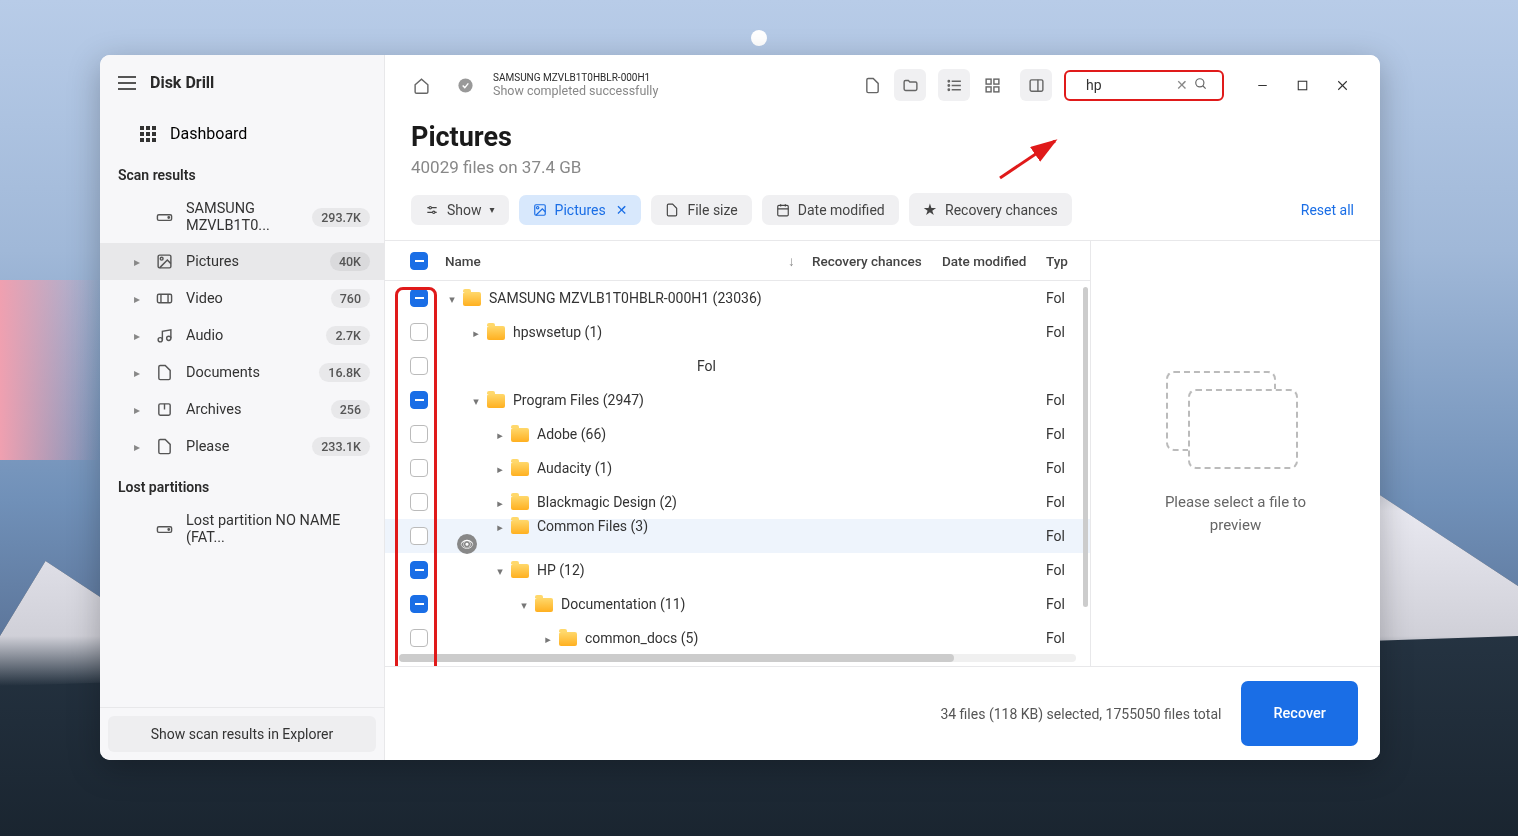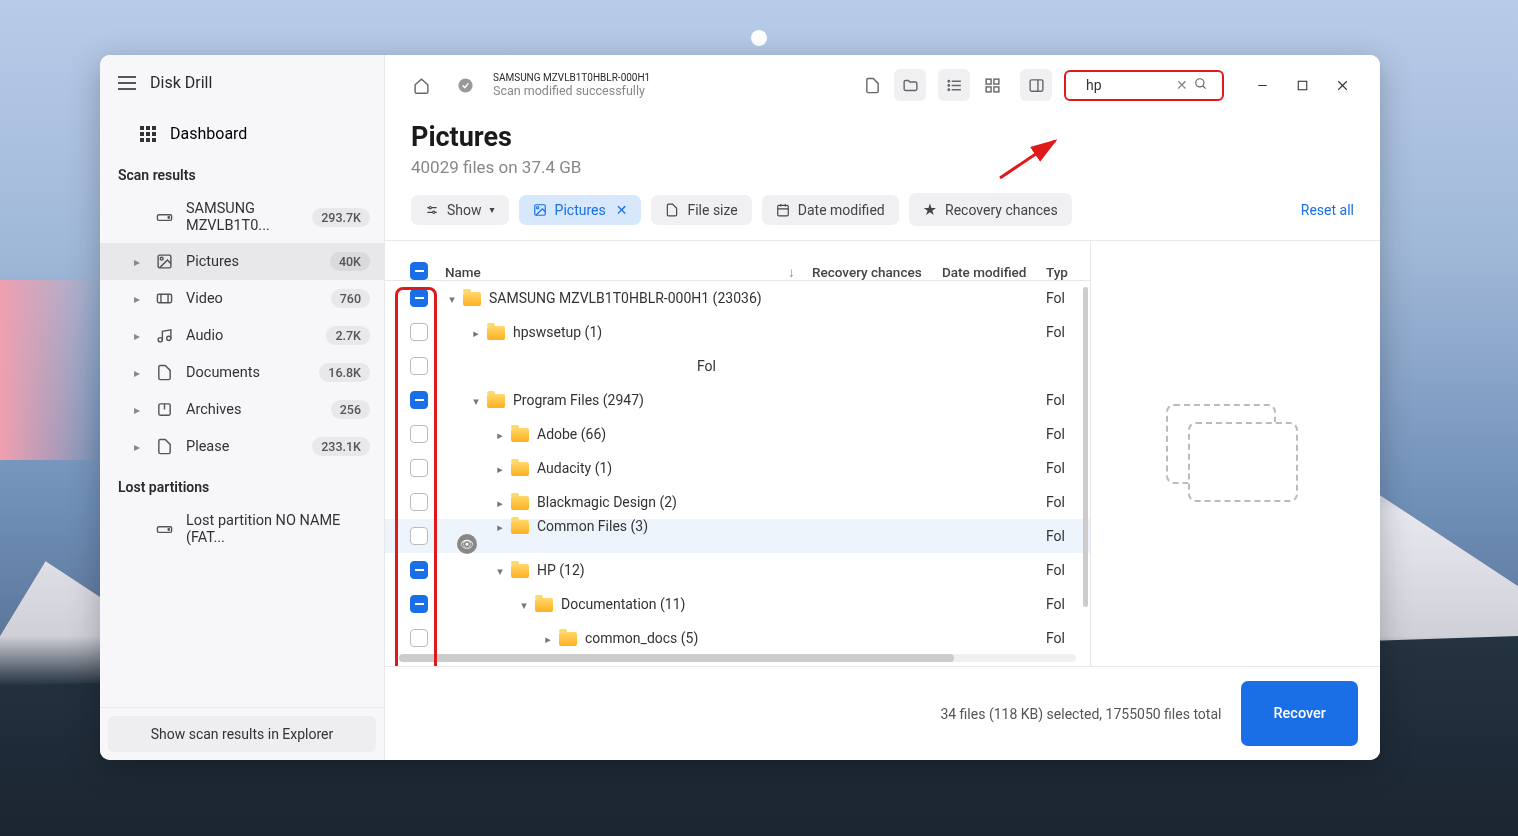"Disk Drill" .app-title { font-weight: 400 -> 700 }
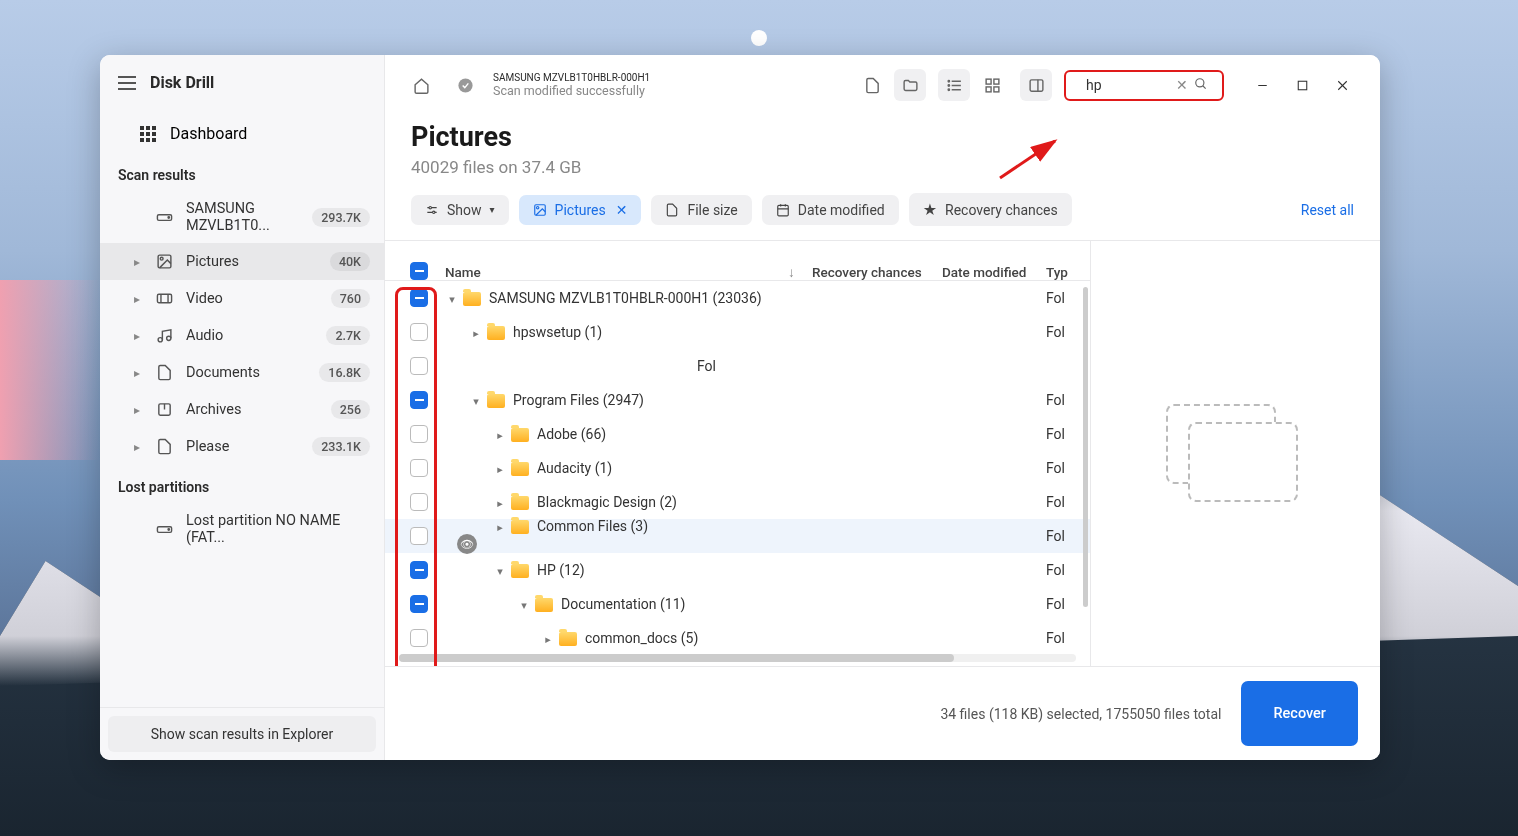"Scan modified successfully" div.topbar-subtitle { text: Scan modified -> Show completed }
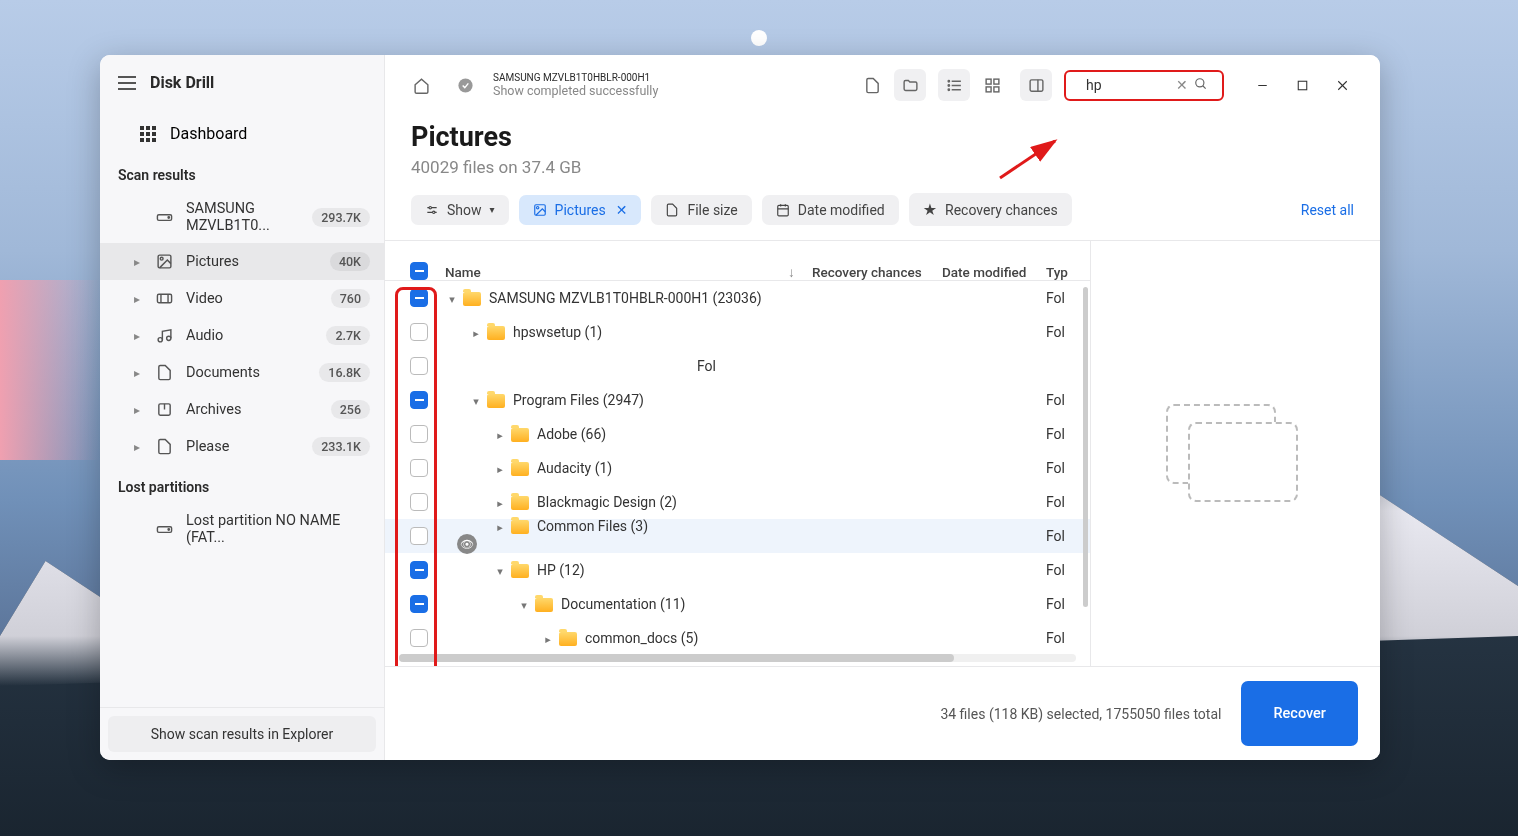"Name" .table-header { align-items: flex-end -> center }
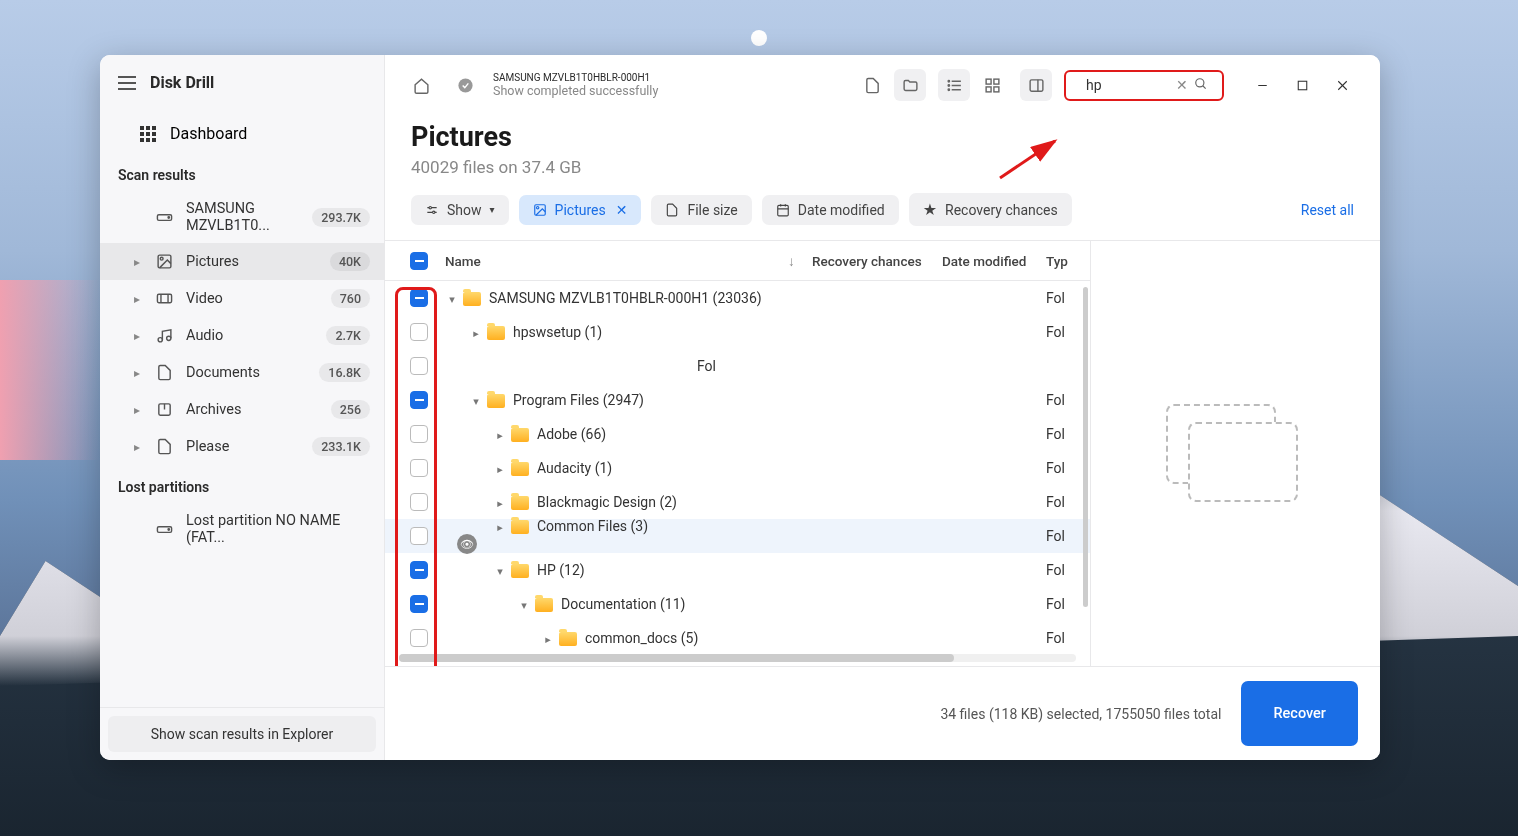"Please select a file to" div.preview-text { html: none -> <div> <div>Please select a file to</div> <div>preview</div> </div> }
